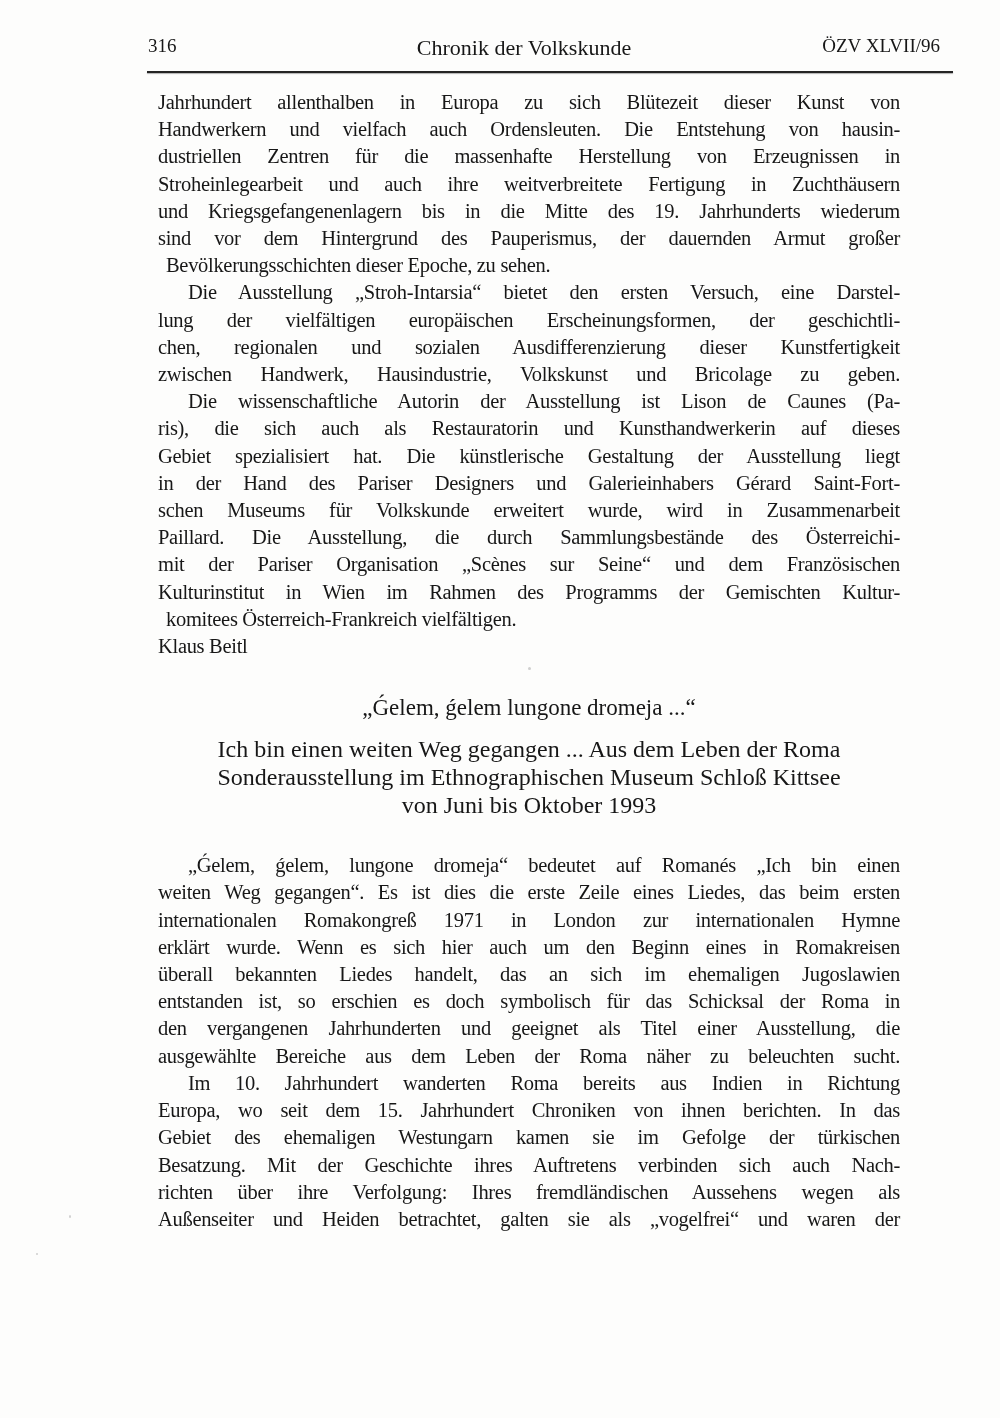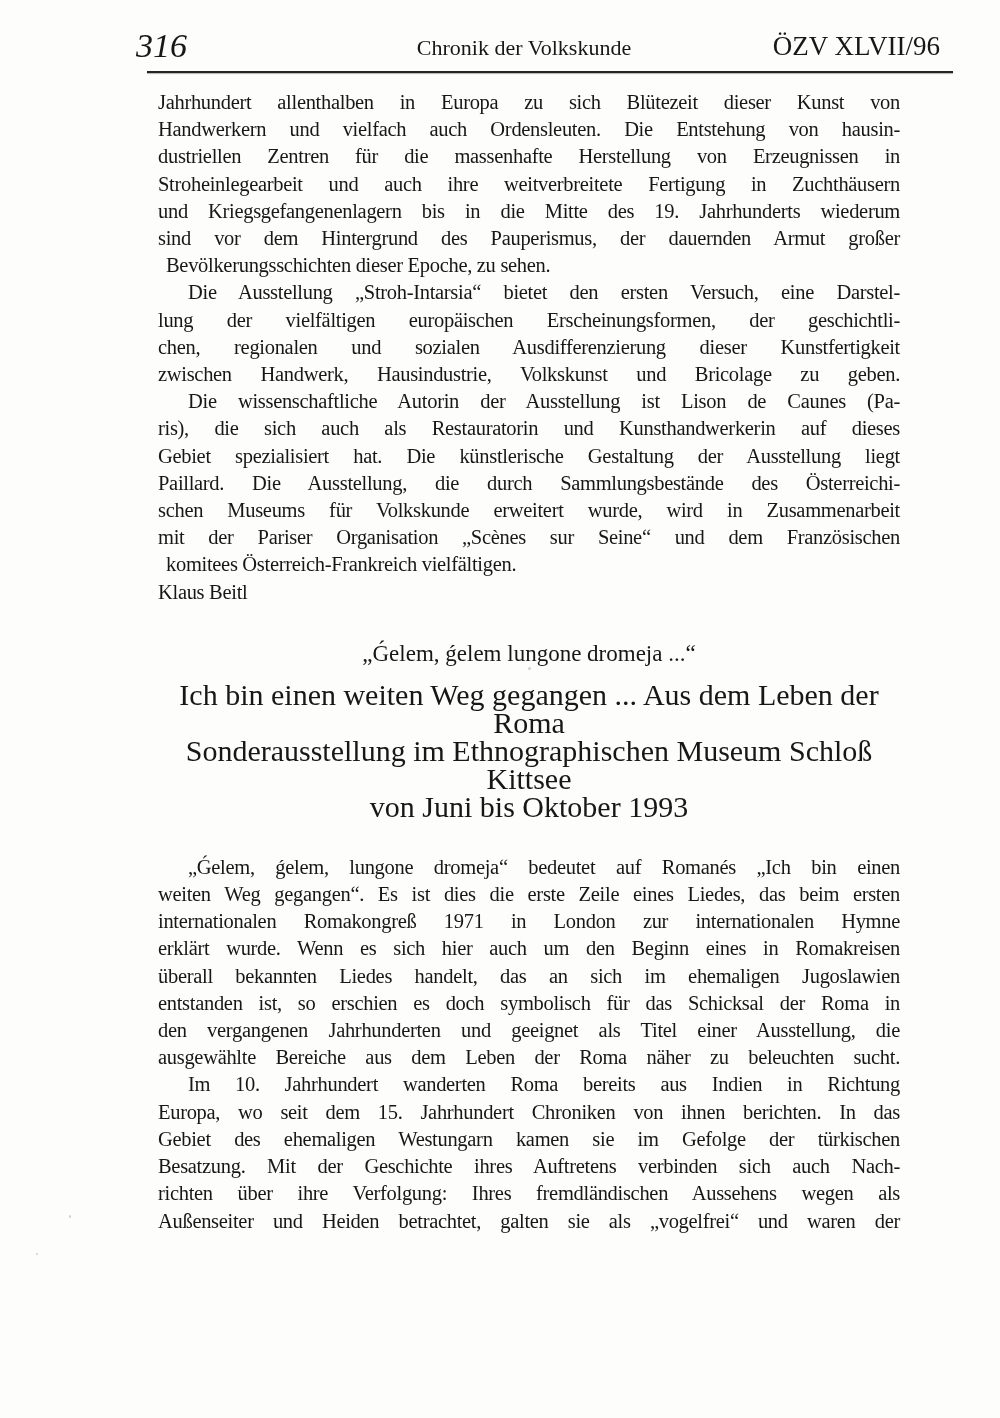"316" .page-number { font-size: 34px -> 19px; font-style: italic -> none; left: 136px -> 148px }
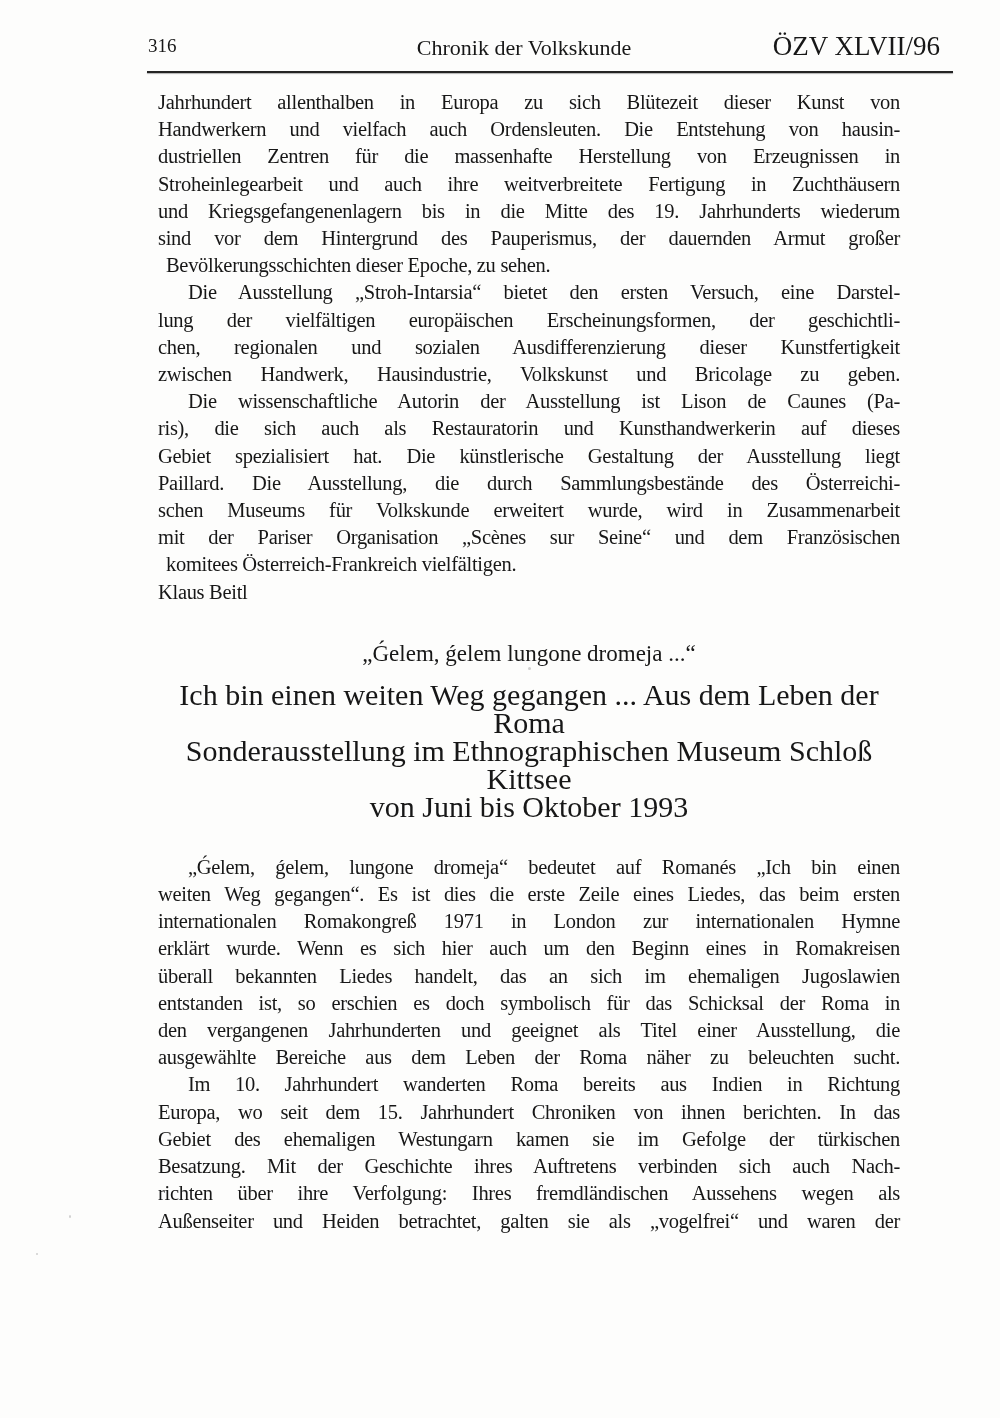"ÖZV XLVII/96" .journal-issue { font-size: 27px -> 19px }
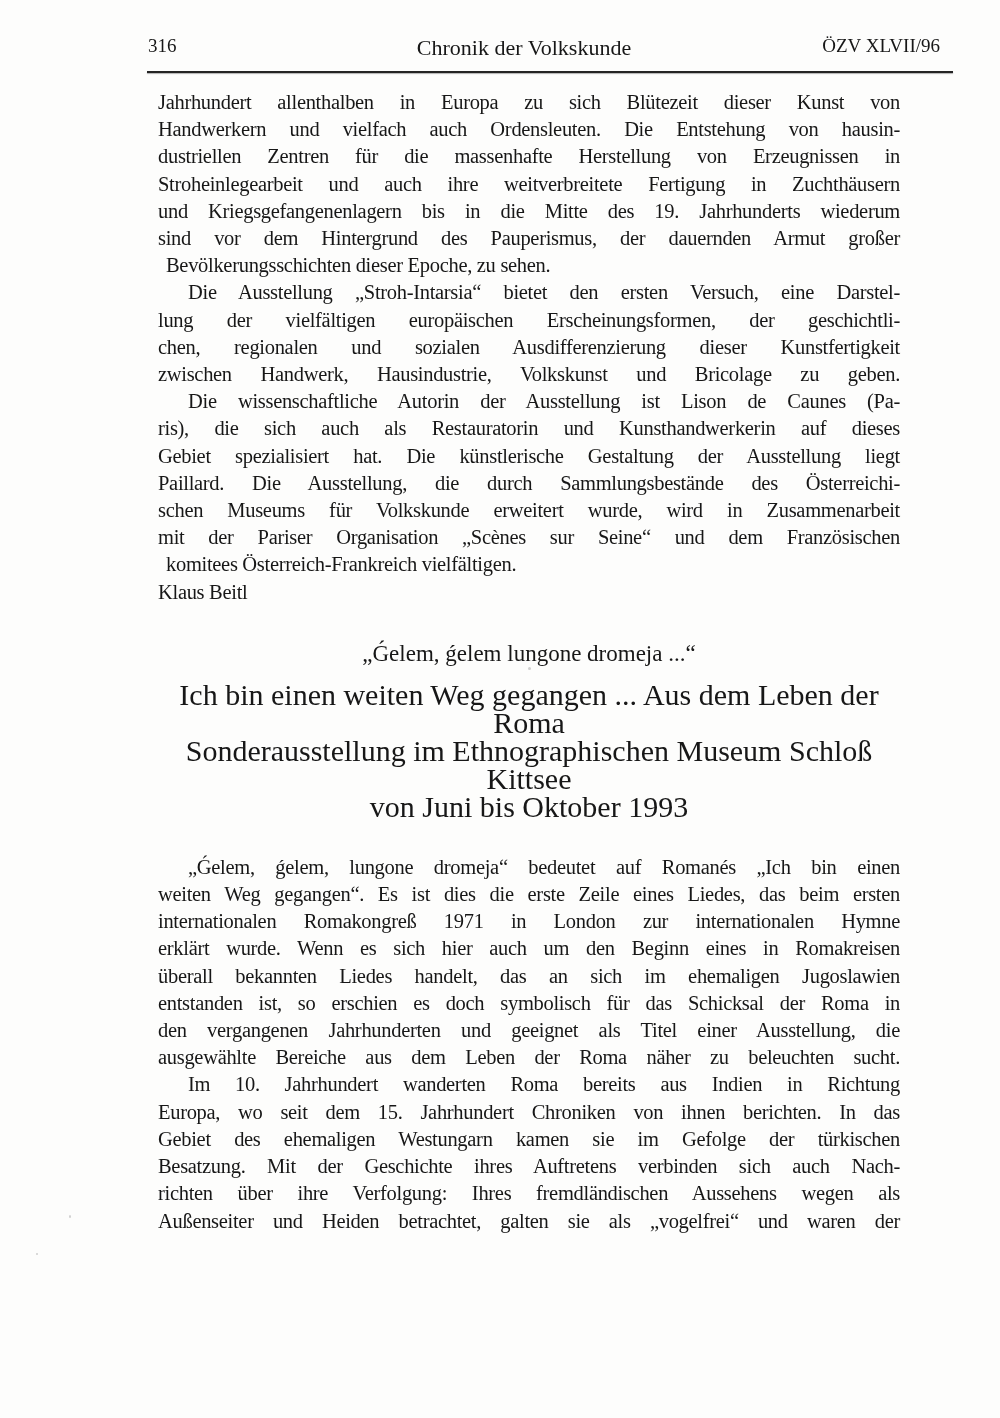"in der Hand des Pariser" div.line { html: none -> <div>in der Hand des Pariser Designers und Galerieinhabers Gérard Saint-Fort-</div> }
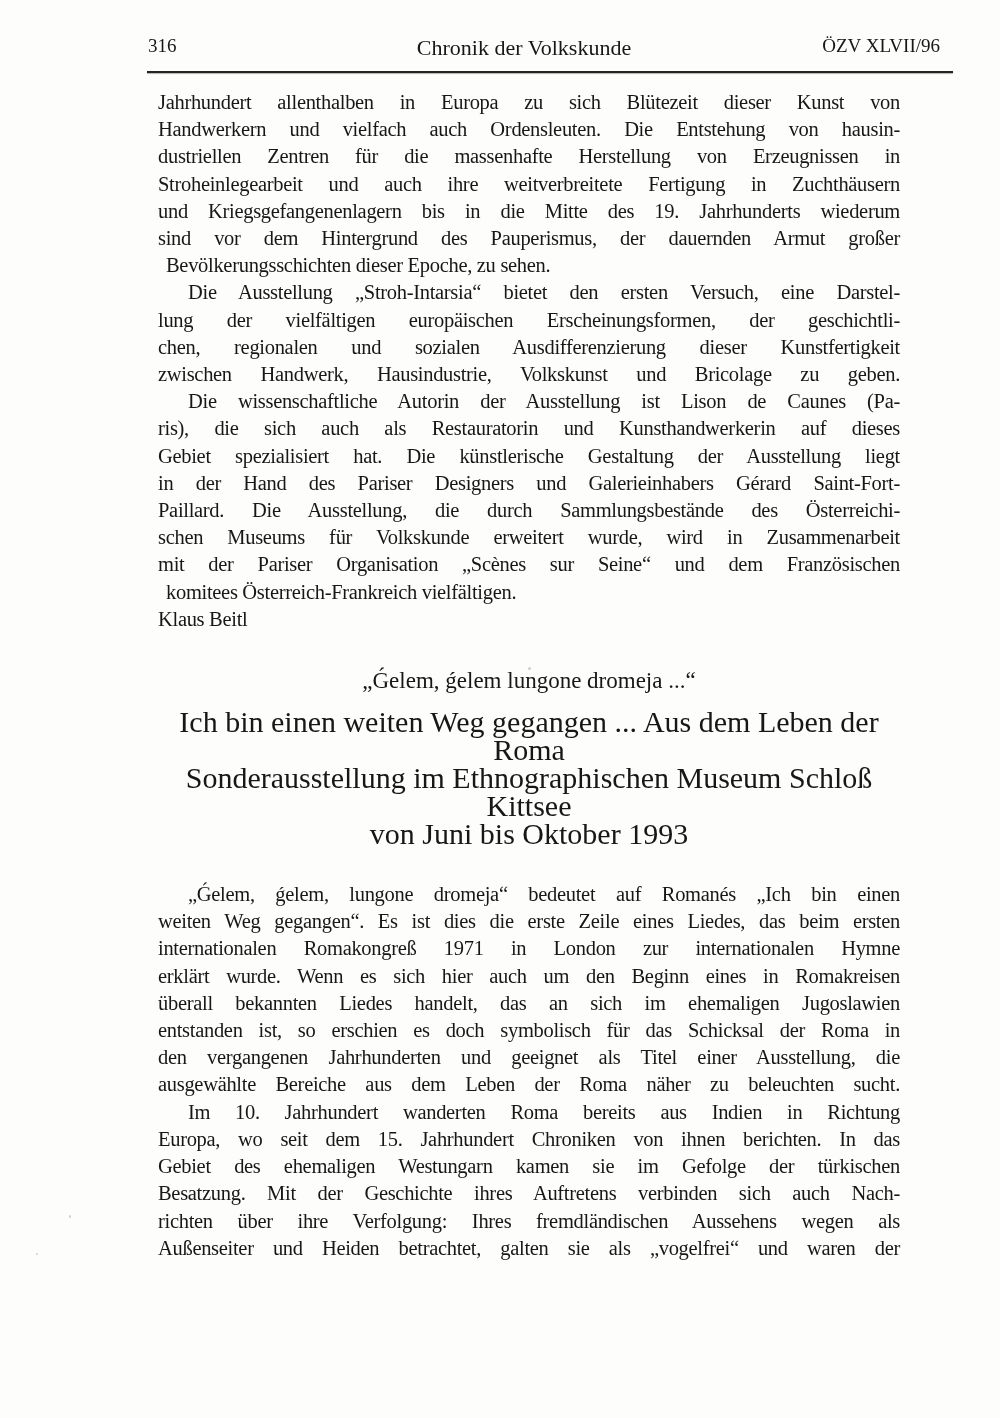"Paillard. Die Ausstellung, die durch" div.line { order: before "schen Museums für Volkskunde erweitert" -> after "schen Museums für Volkskunde erweitert" }
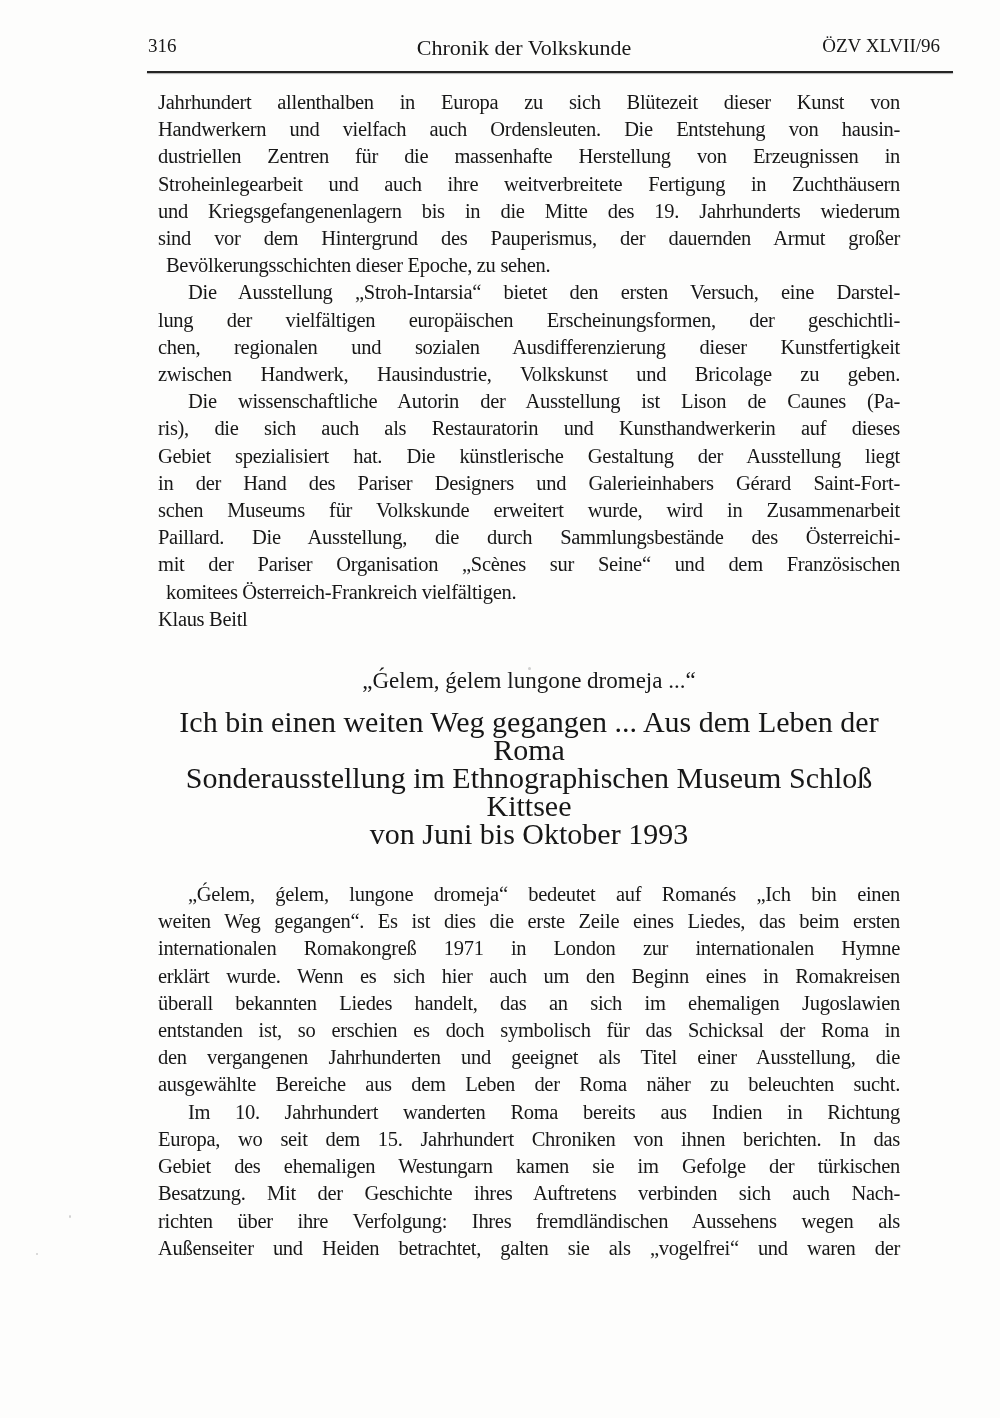"Kulturinstitut in Wien im Rahmen" div.line { html: none -> <div>Kulturinstitut in Wien im Rahmen des Programms der Gemischten Kultur-</div> }
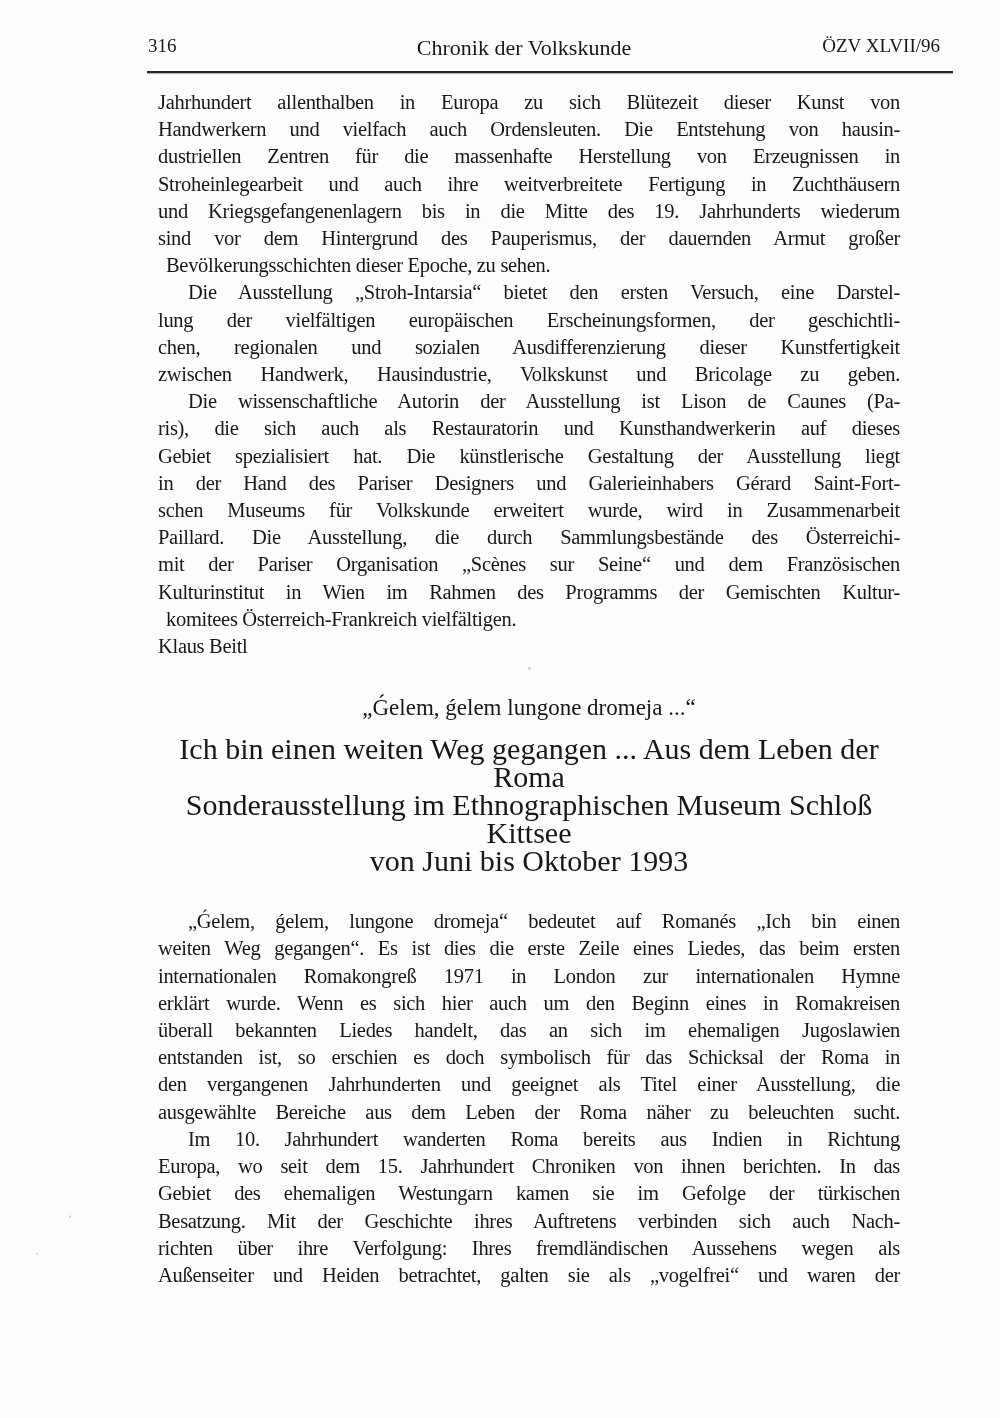"Ich bin einen weiten Weg" .subtitle-line { font-size: 30px -> 24px }
